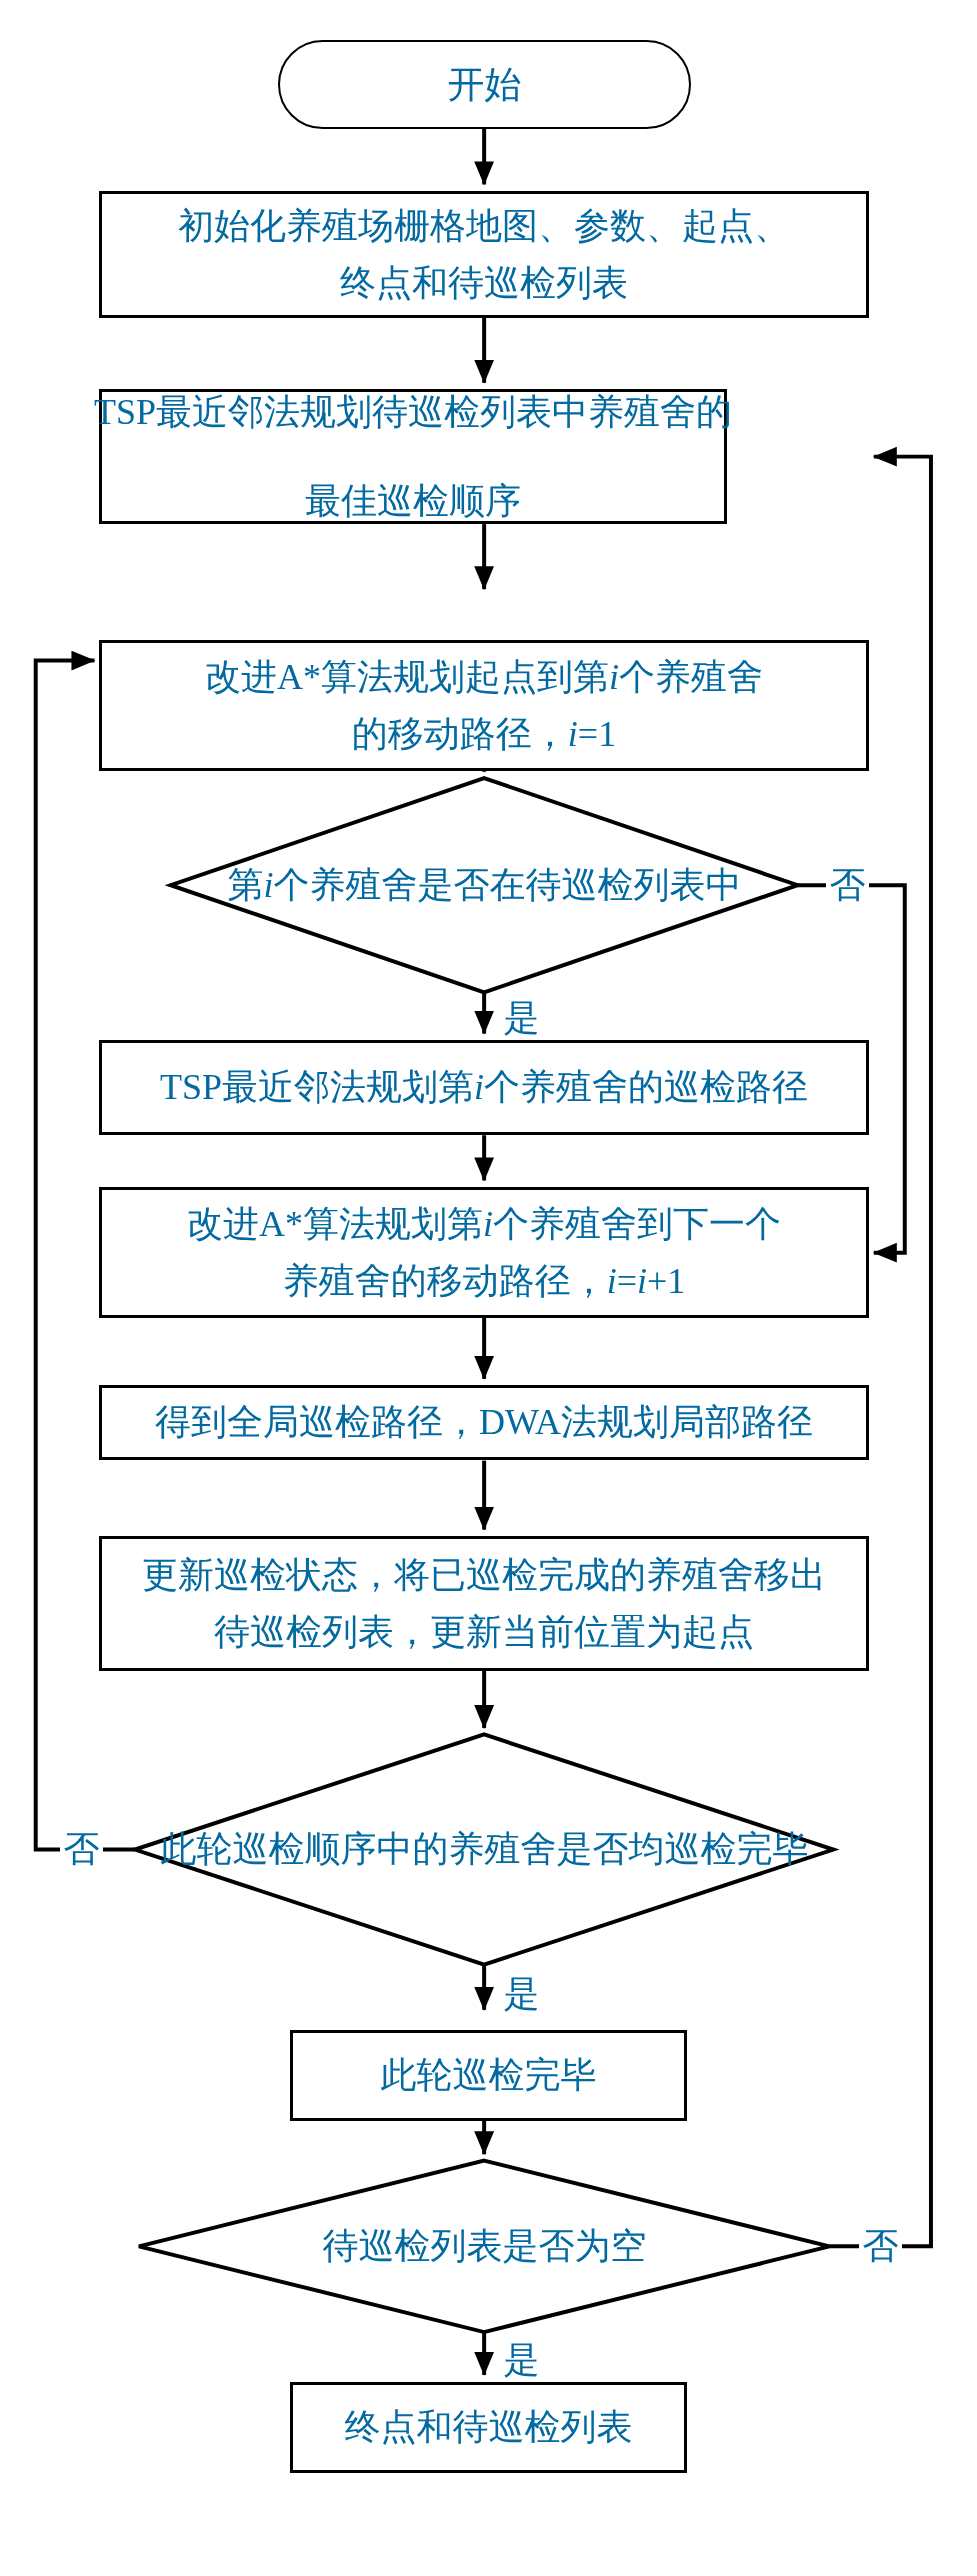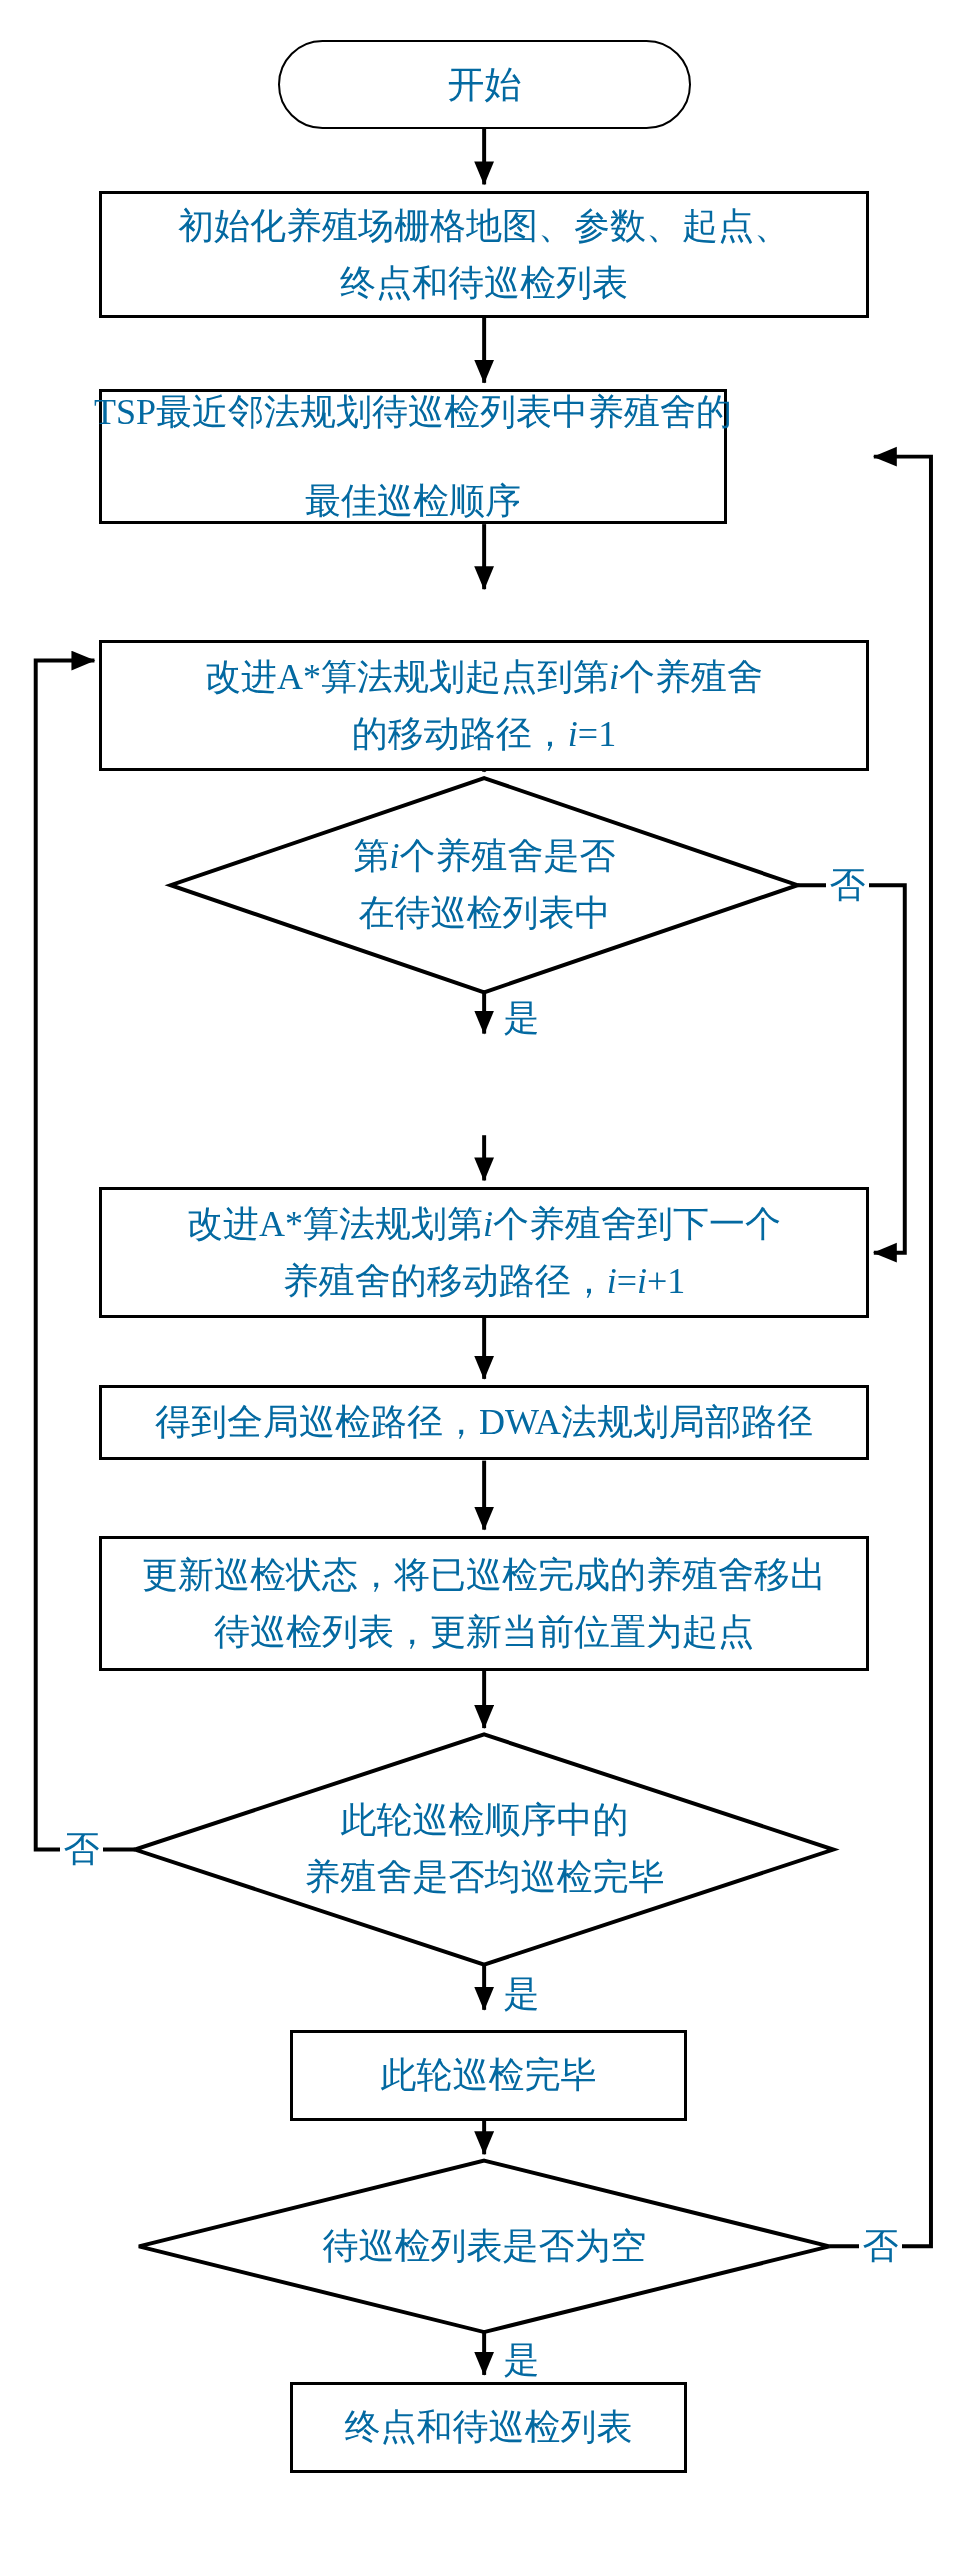"第i个养殖舍是否" .dtext { flex-direction: column -> row }
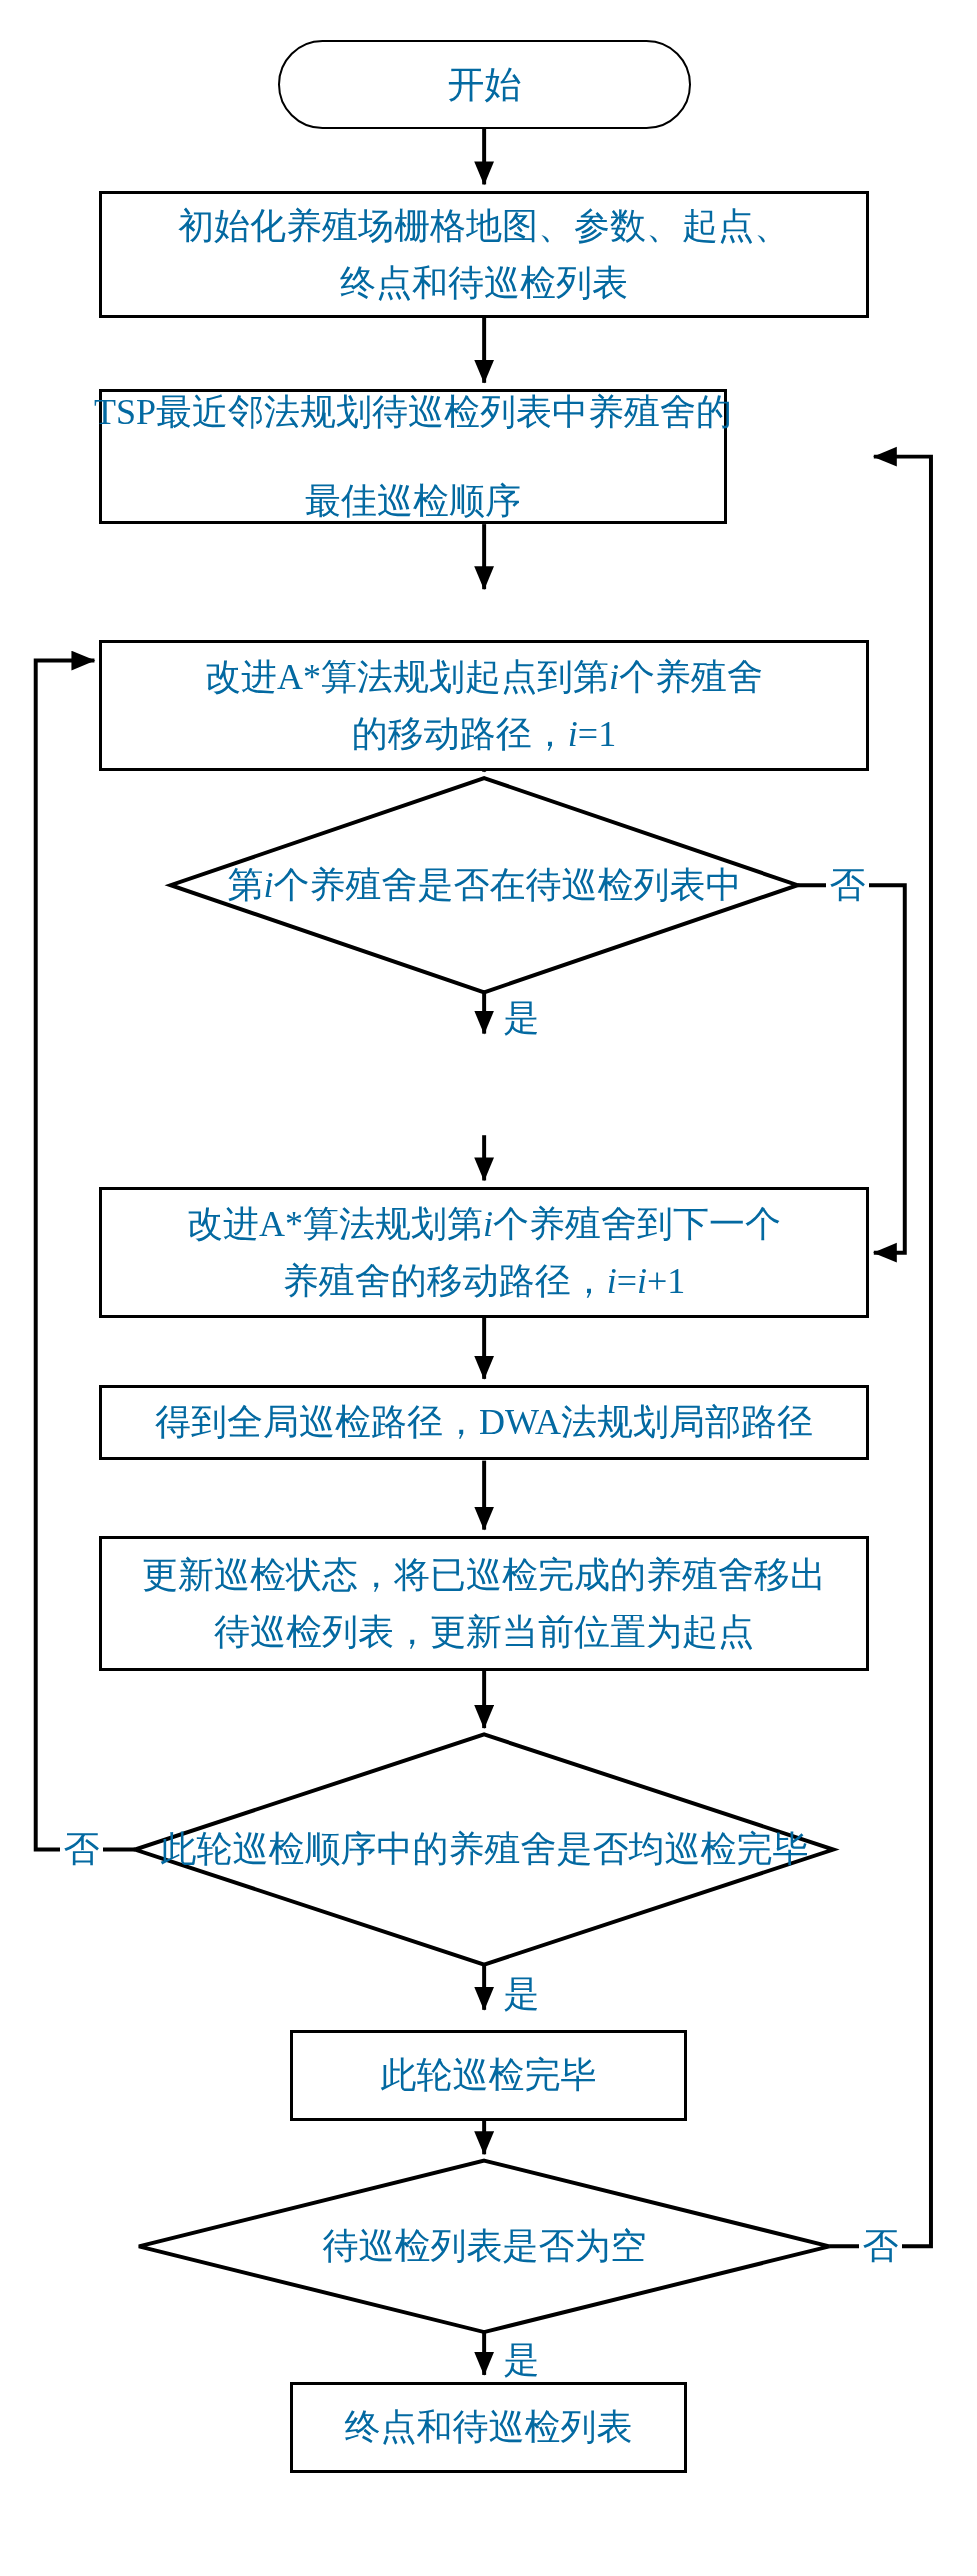"TSP最近邻法规划第i个养殖舍的巡检路径" div.node { html: none -> <div> <div>TSP最近邻法规划第<i>i</i>个养殖舍的巡检路径</div> </div> }
